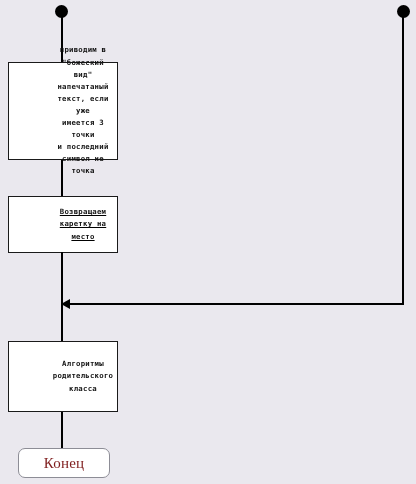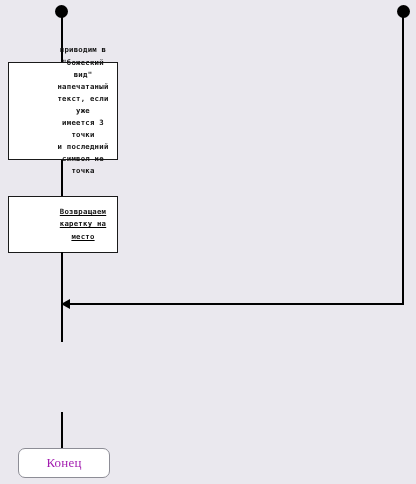"Алгоритмы" div.proc { html: none -> <div> <span>Алгоритмы родительского класса</span> </div> }
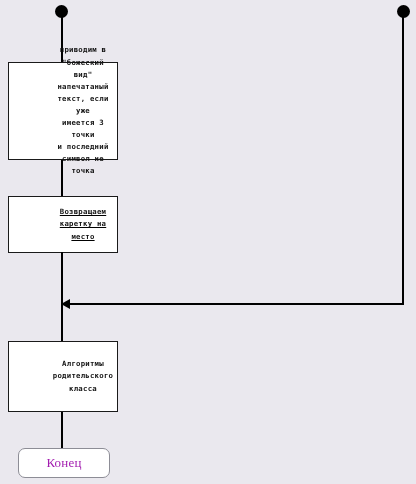"Конец" .terminator .txt { color: #a21caf -> #7f1d1d; font-size: 13px -> 15px }
